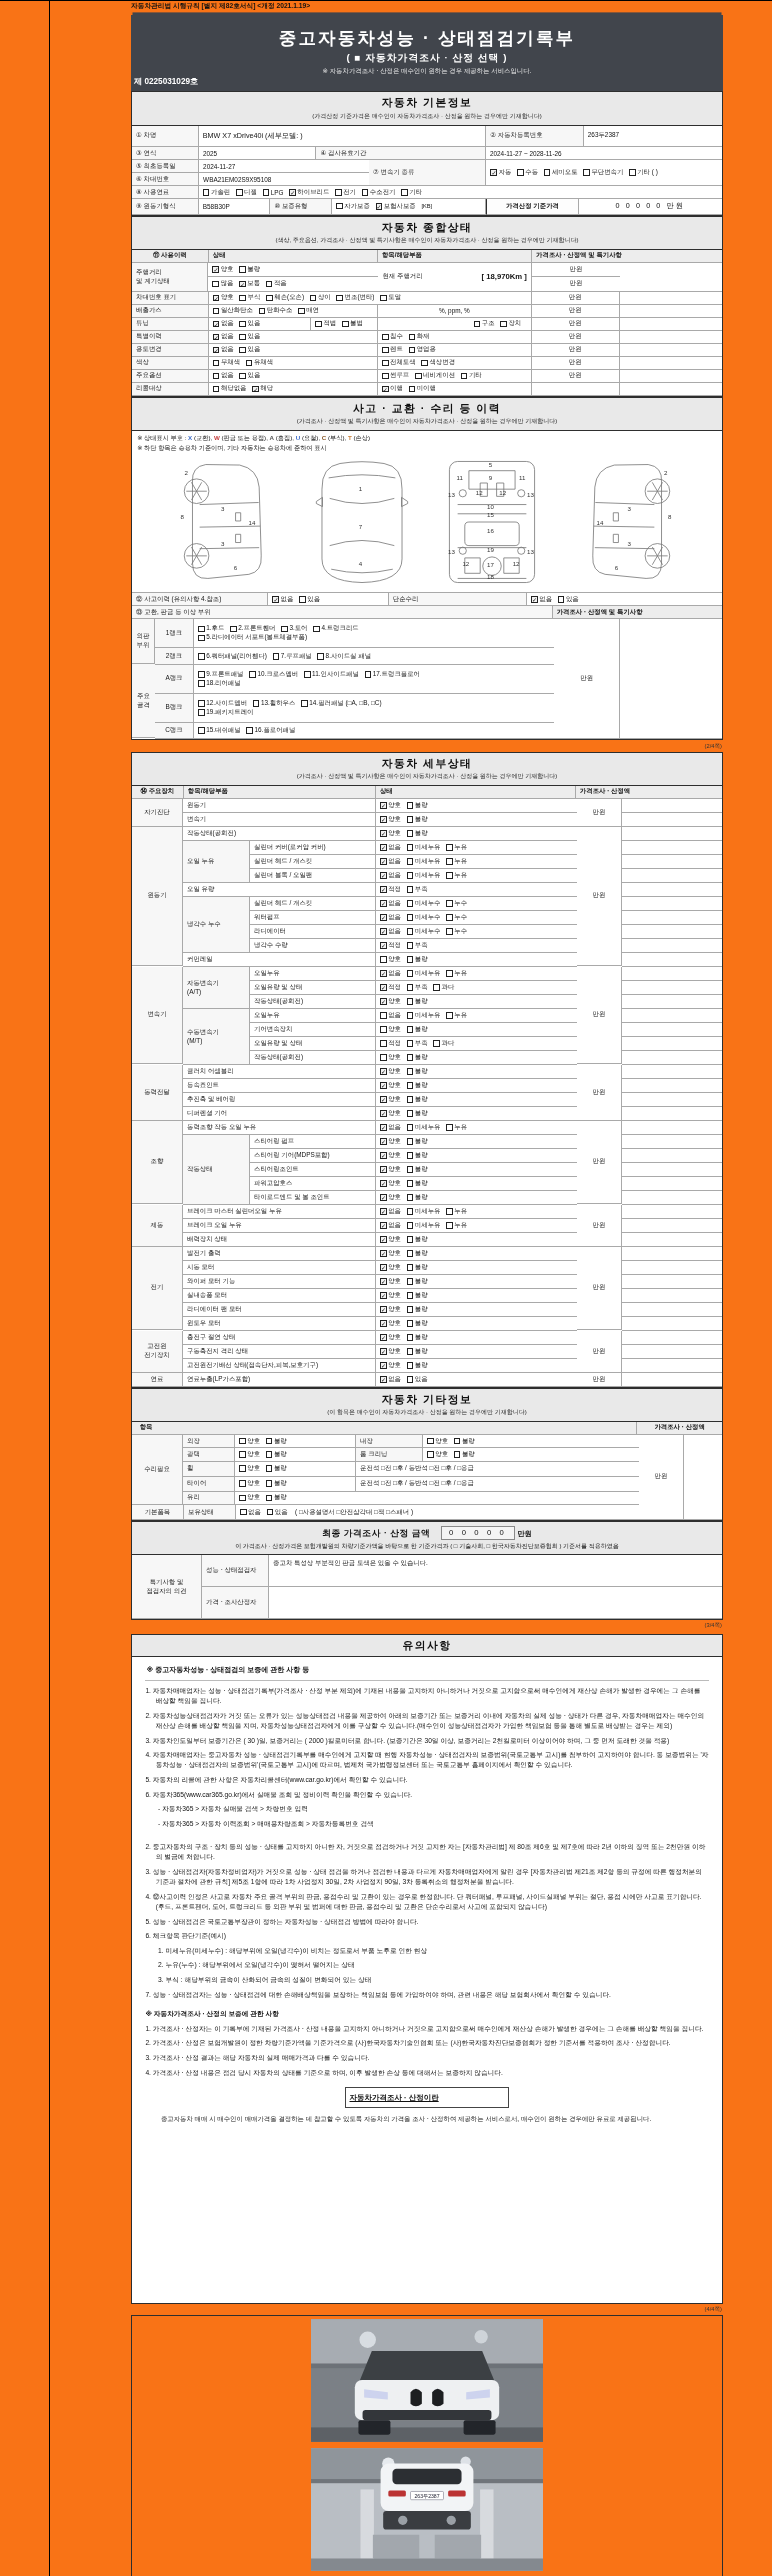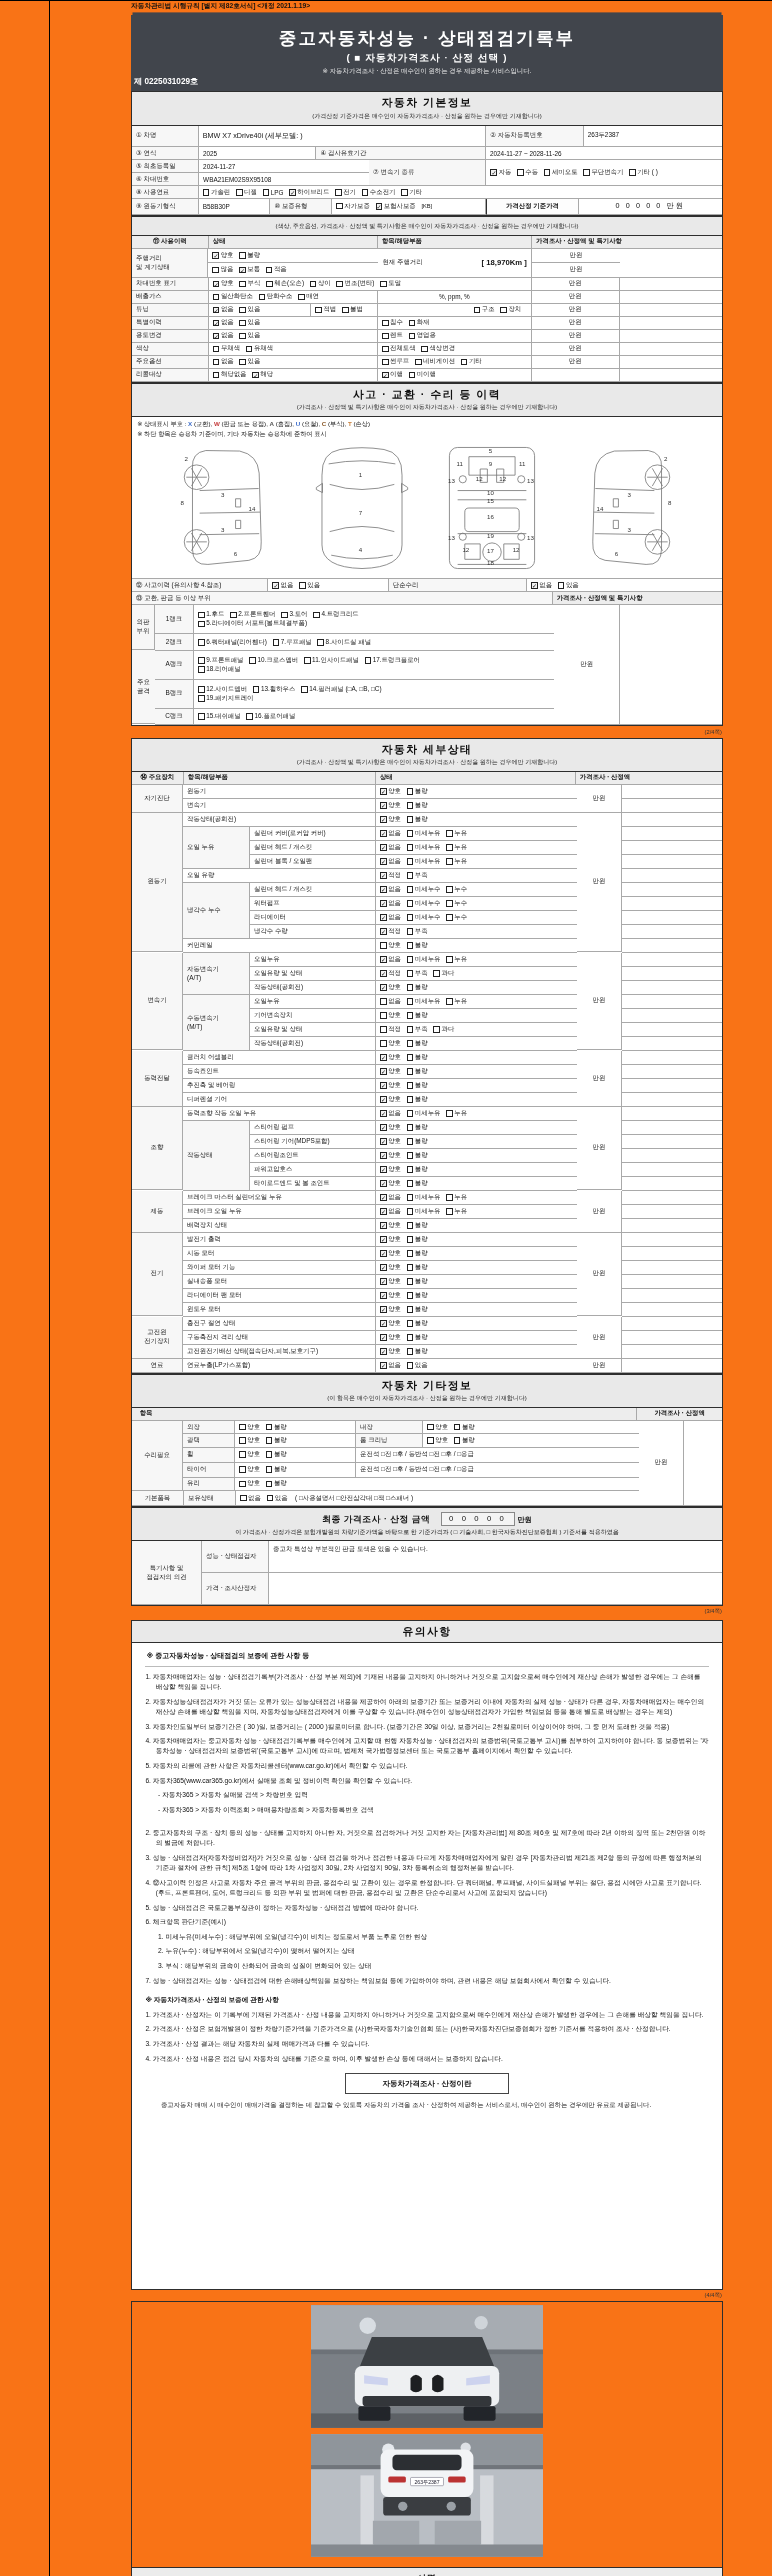"자동차 종합상태" div.bt { html: none -> <div>자동차 종합상태</div> }
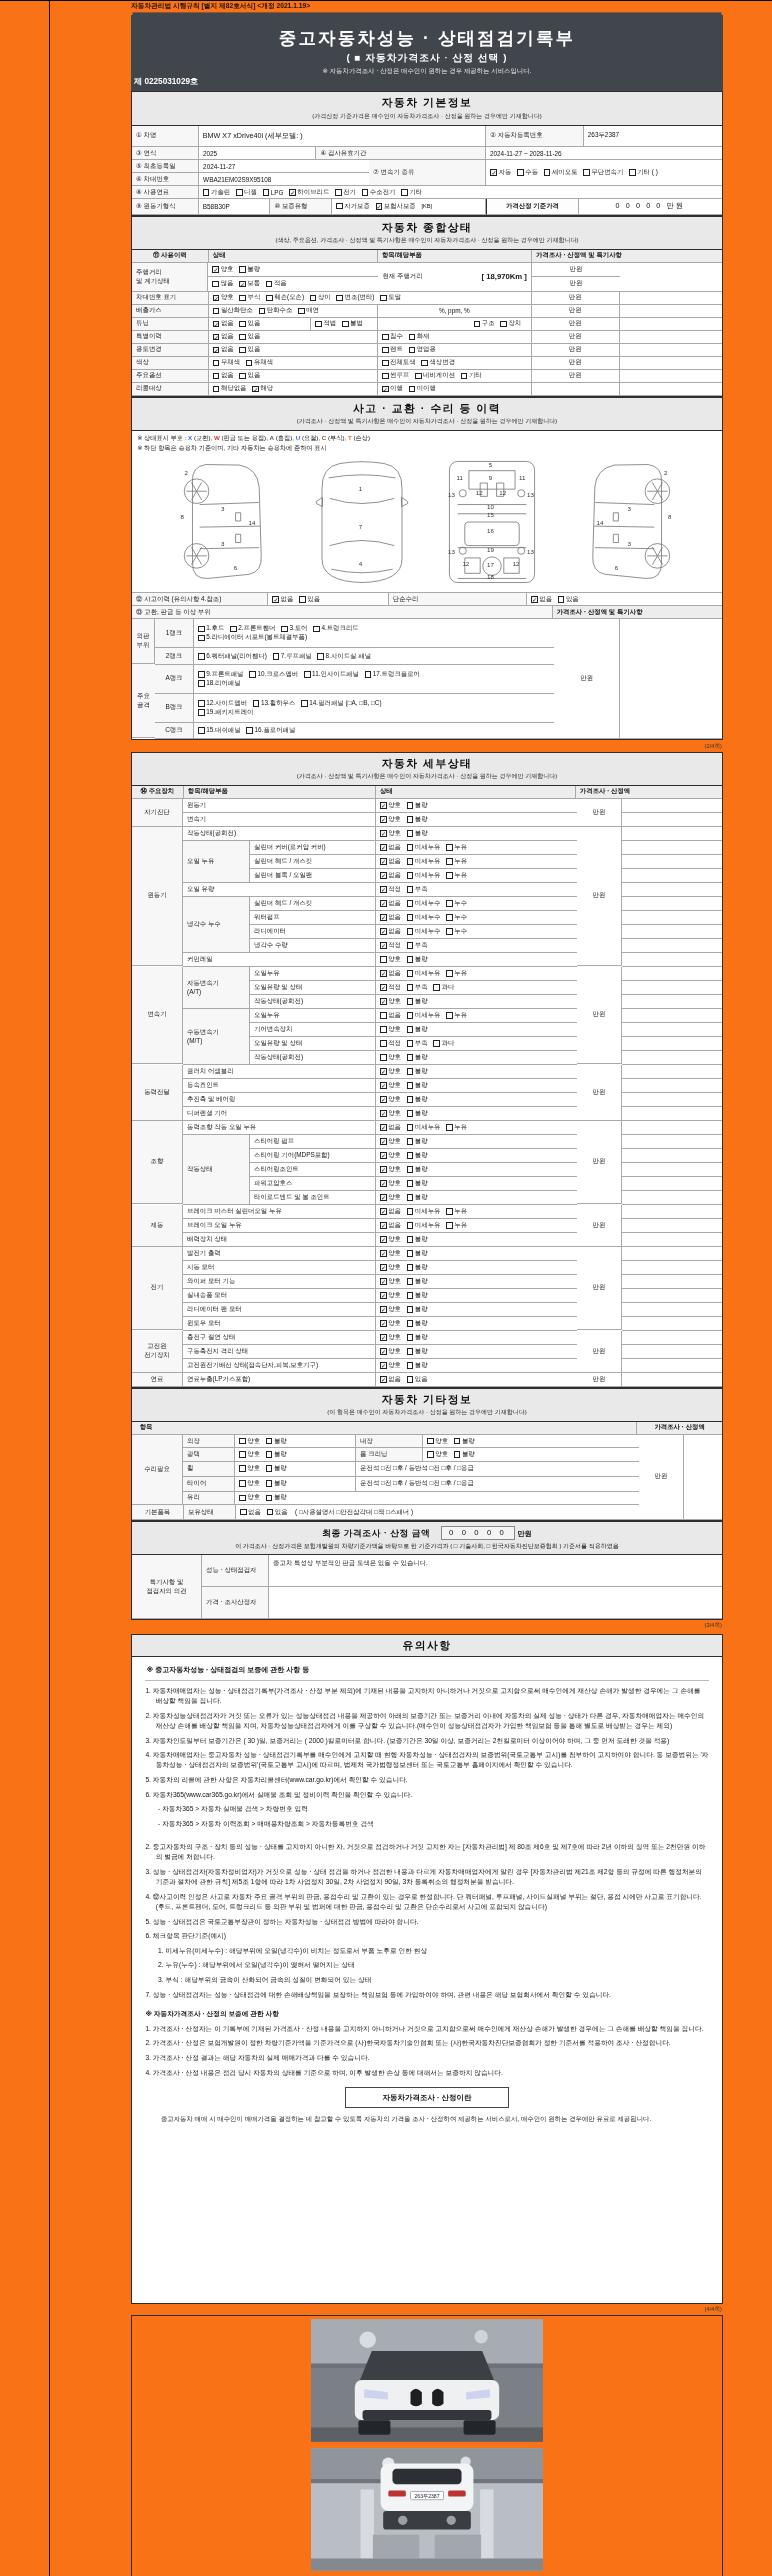"자동차가격조사 · 산정이란" .nbox { text-align: center -> left; text-decoration: none -> underline }
